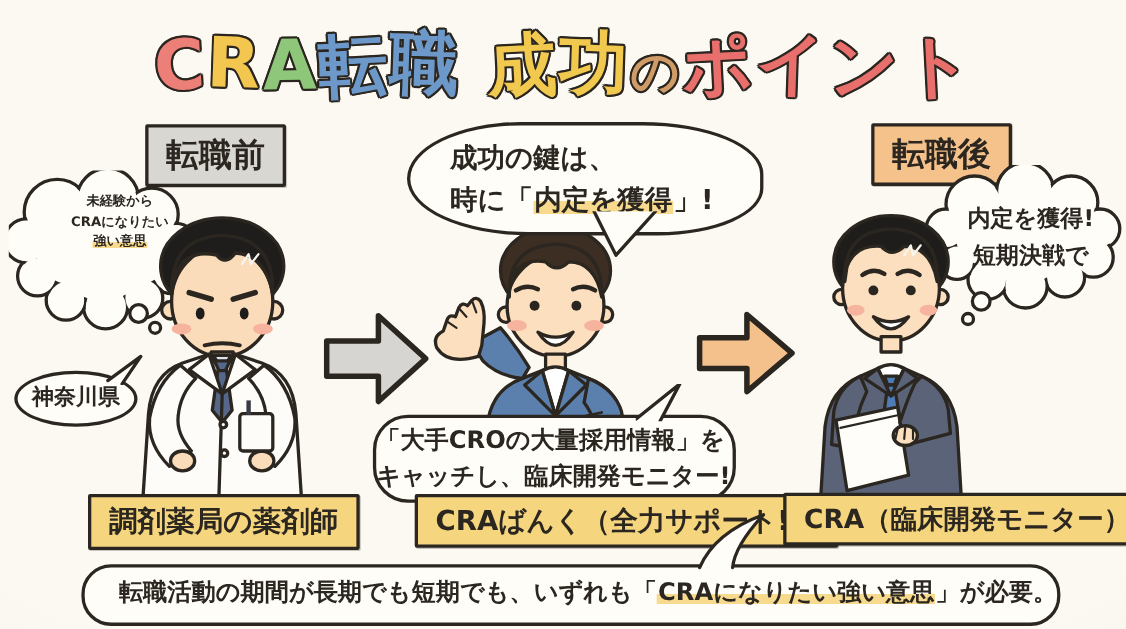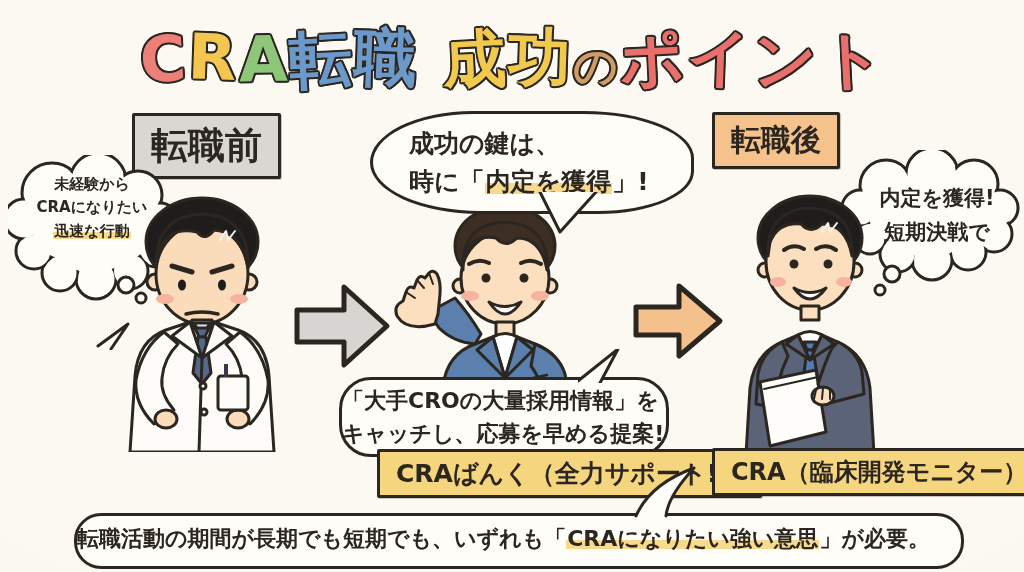"転職前" div.tag { font-size: 37px -> 30px }
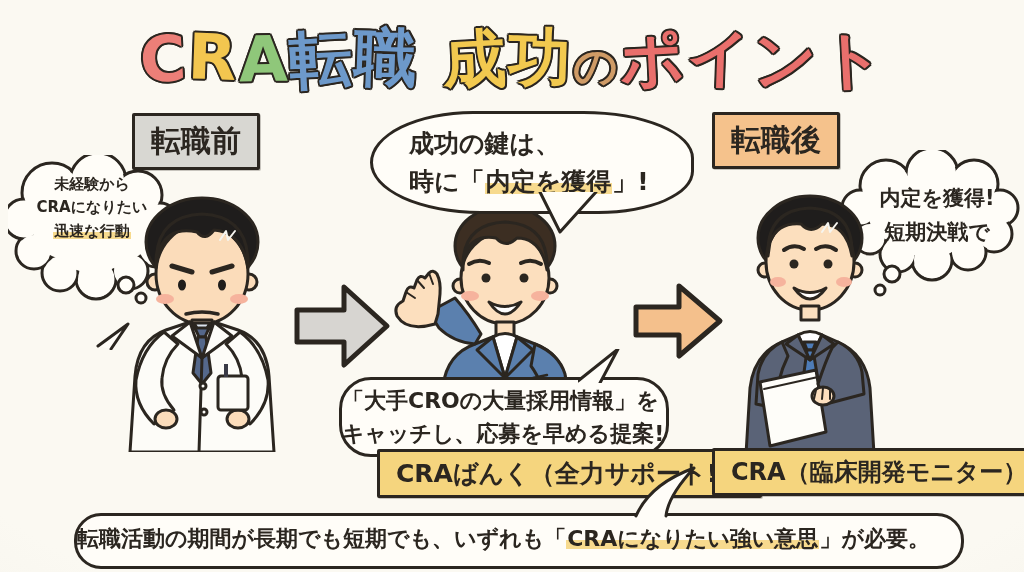"転職後" div.tag { left: 712px -> 792px }
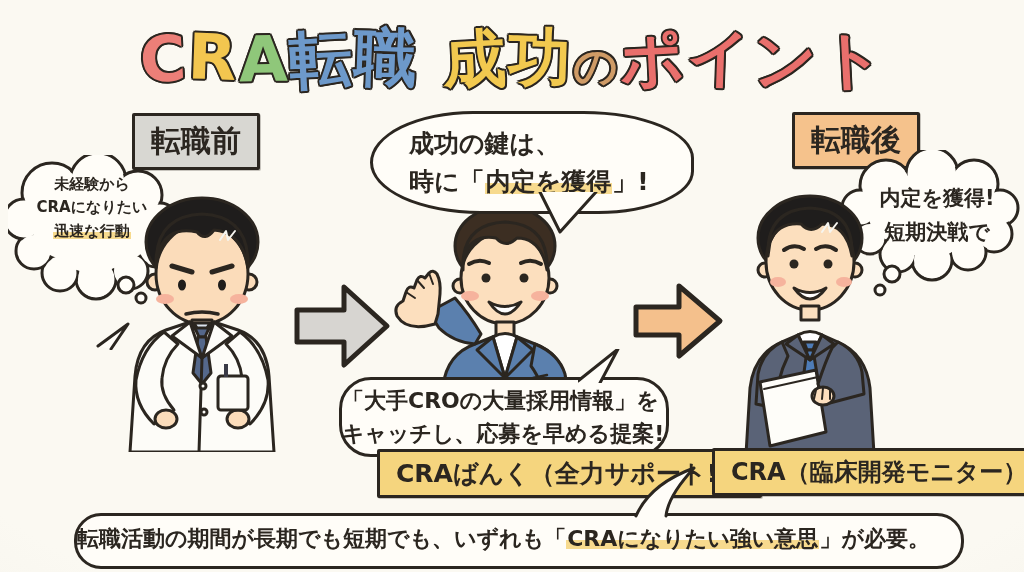"未経験から" div.cloud-text { font-size: 15px -> 12px; left: 16px -> 33px }
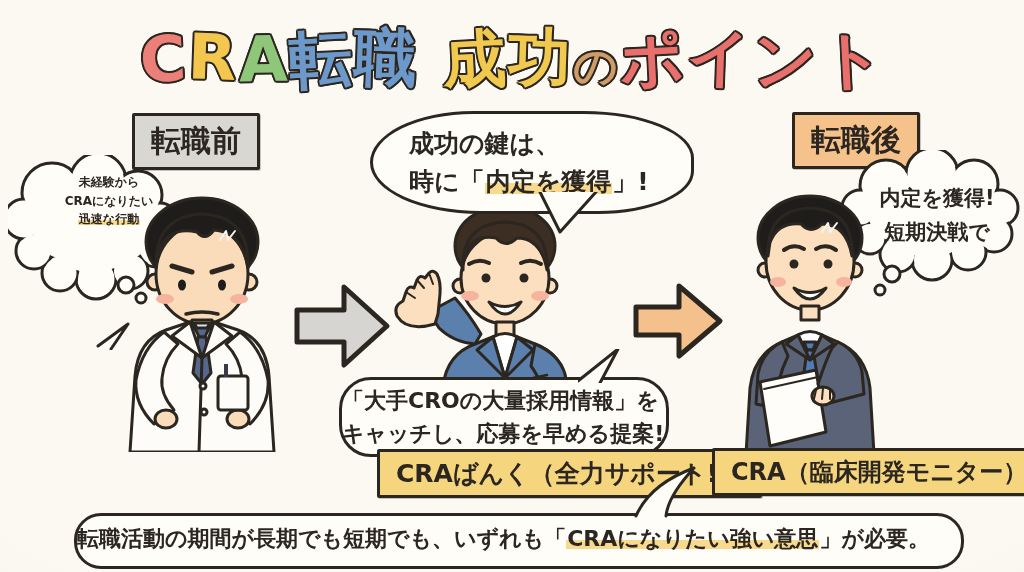"迅速な行動" span.hl { text: 迅速な行動 -> 強い意思 }
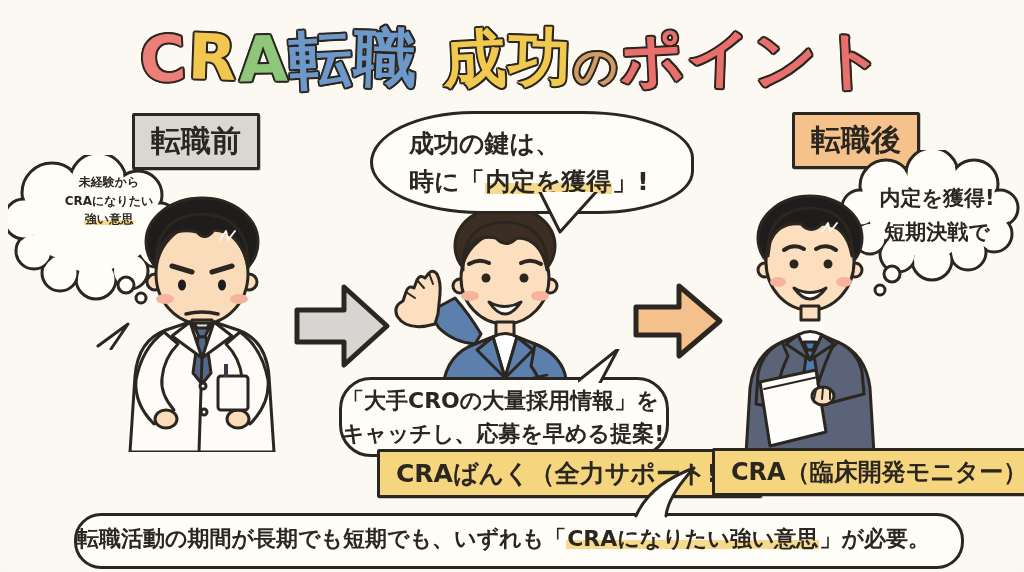"神奈川県" div.bubble { html: none -> <div>神奈川県</div> }
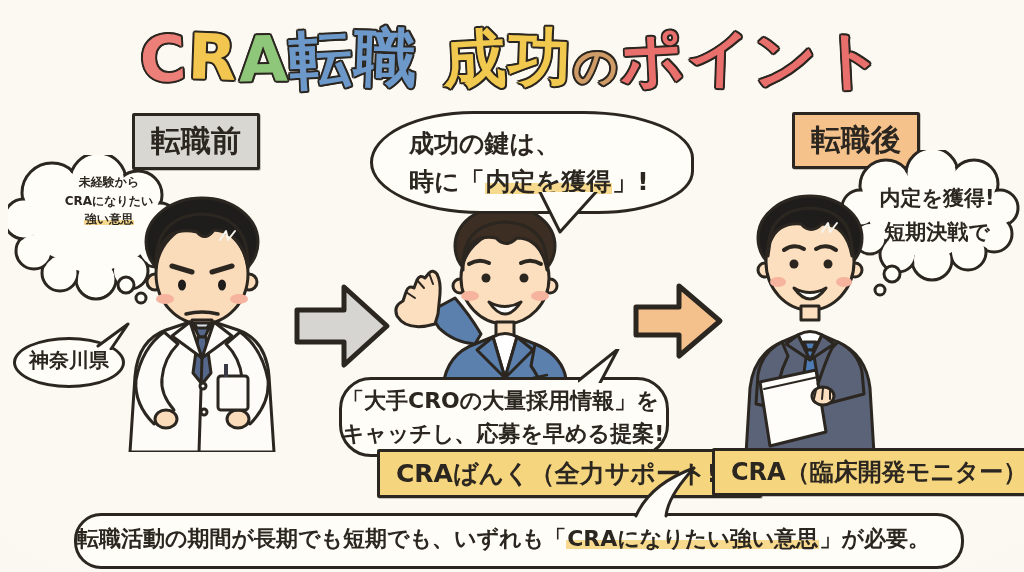"キャッチし、応募を早める提案!" div { text: 応募を早める提案 -> 臨床開発モニター }
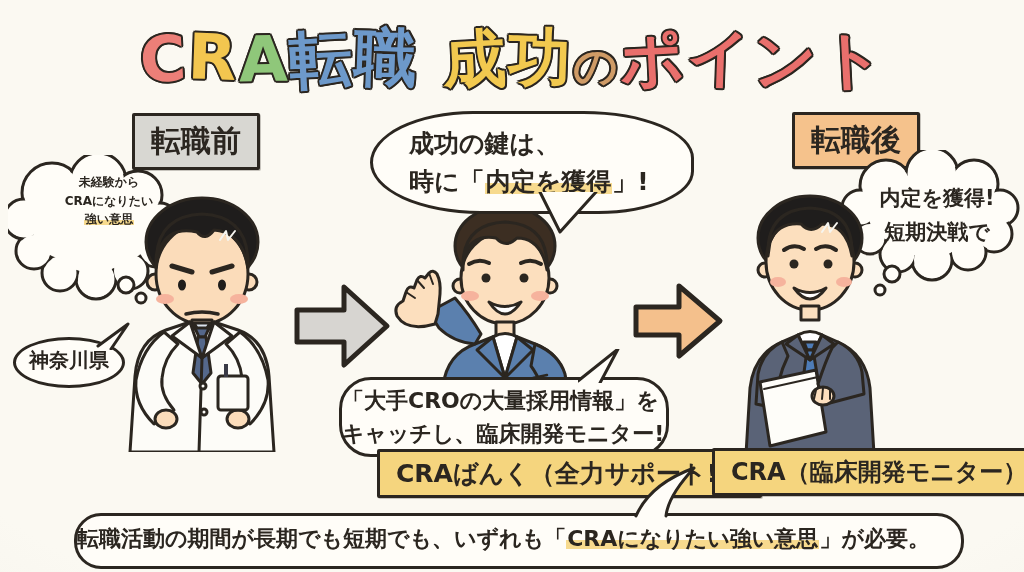"調剤薬局の薬剤師" div.tag { html: none -> <div>調剤薬局の薬剤師</div> }
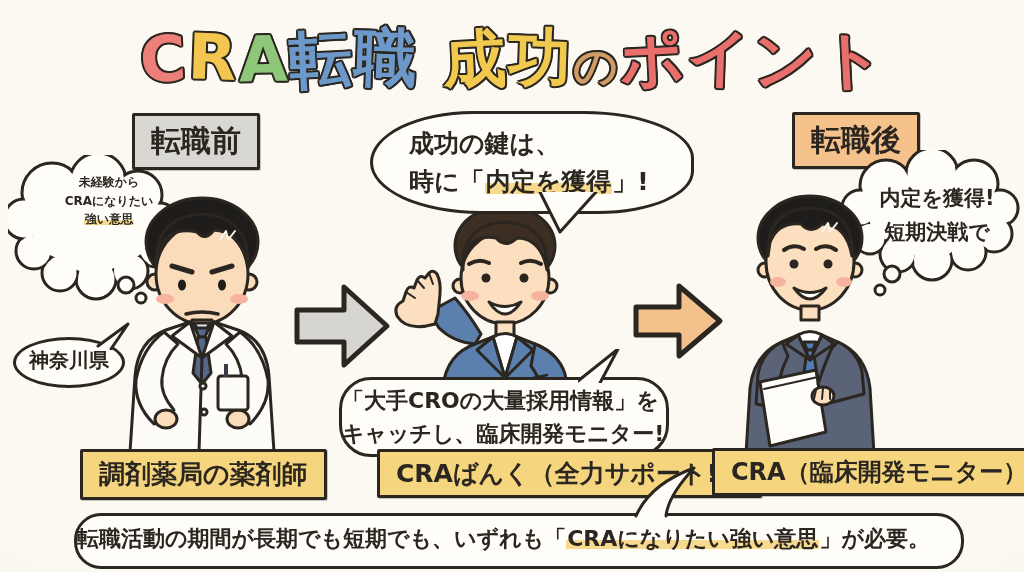"転職活動の期間が長期でも短期でも、いずれも「CRAになりたい強い意思」が必要。" div.bubble { text-align: left -> right }
